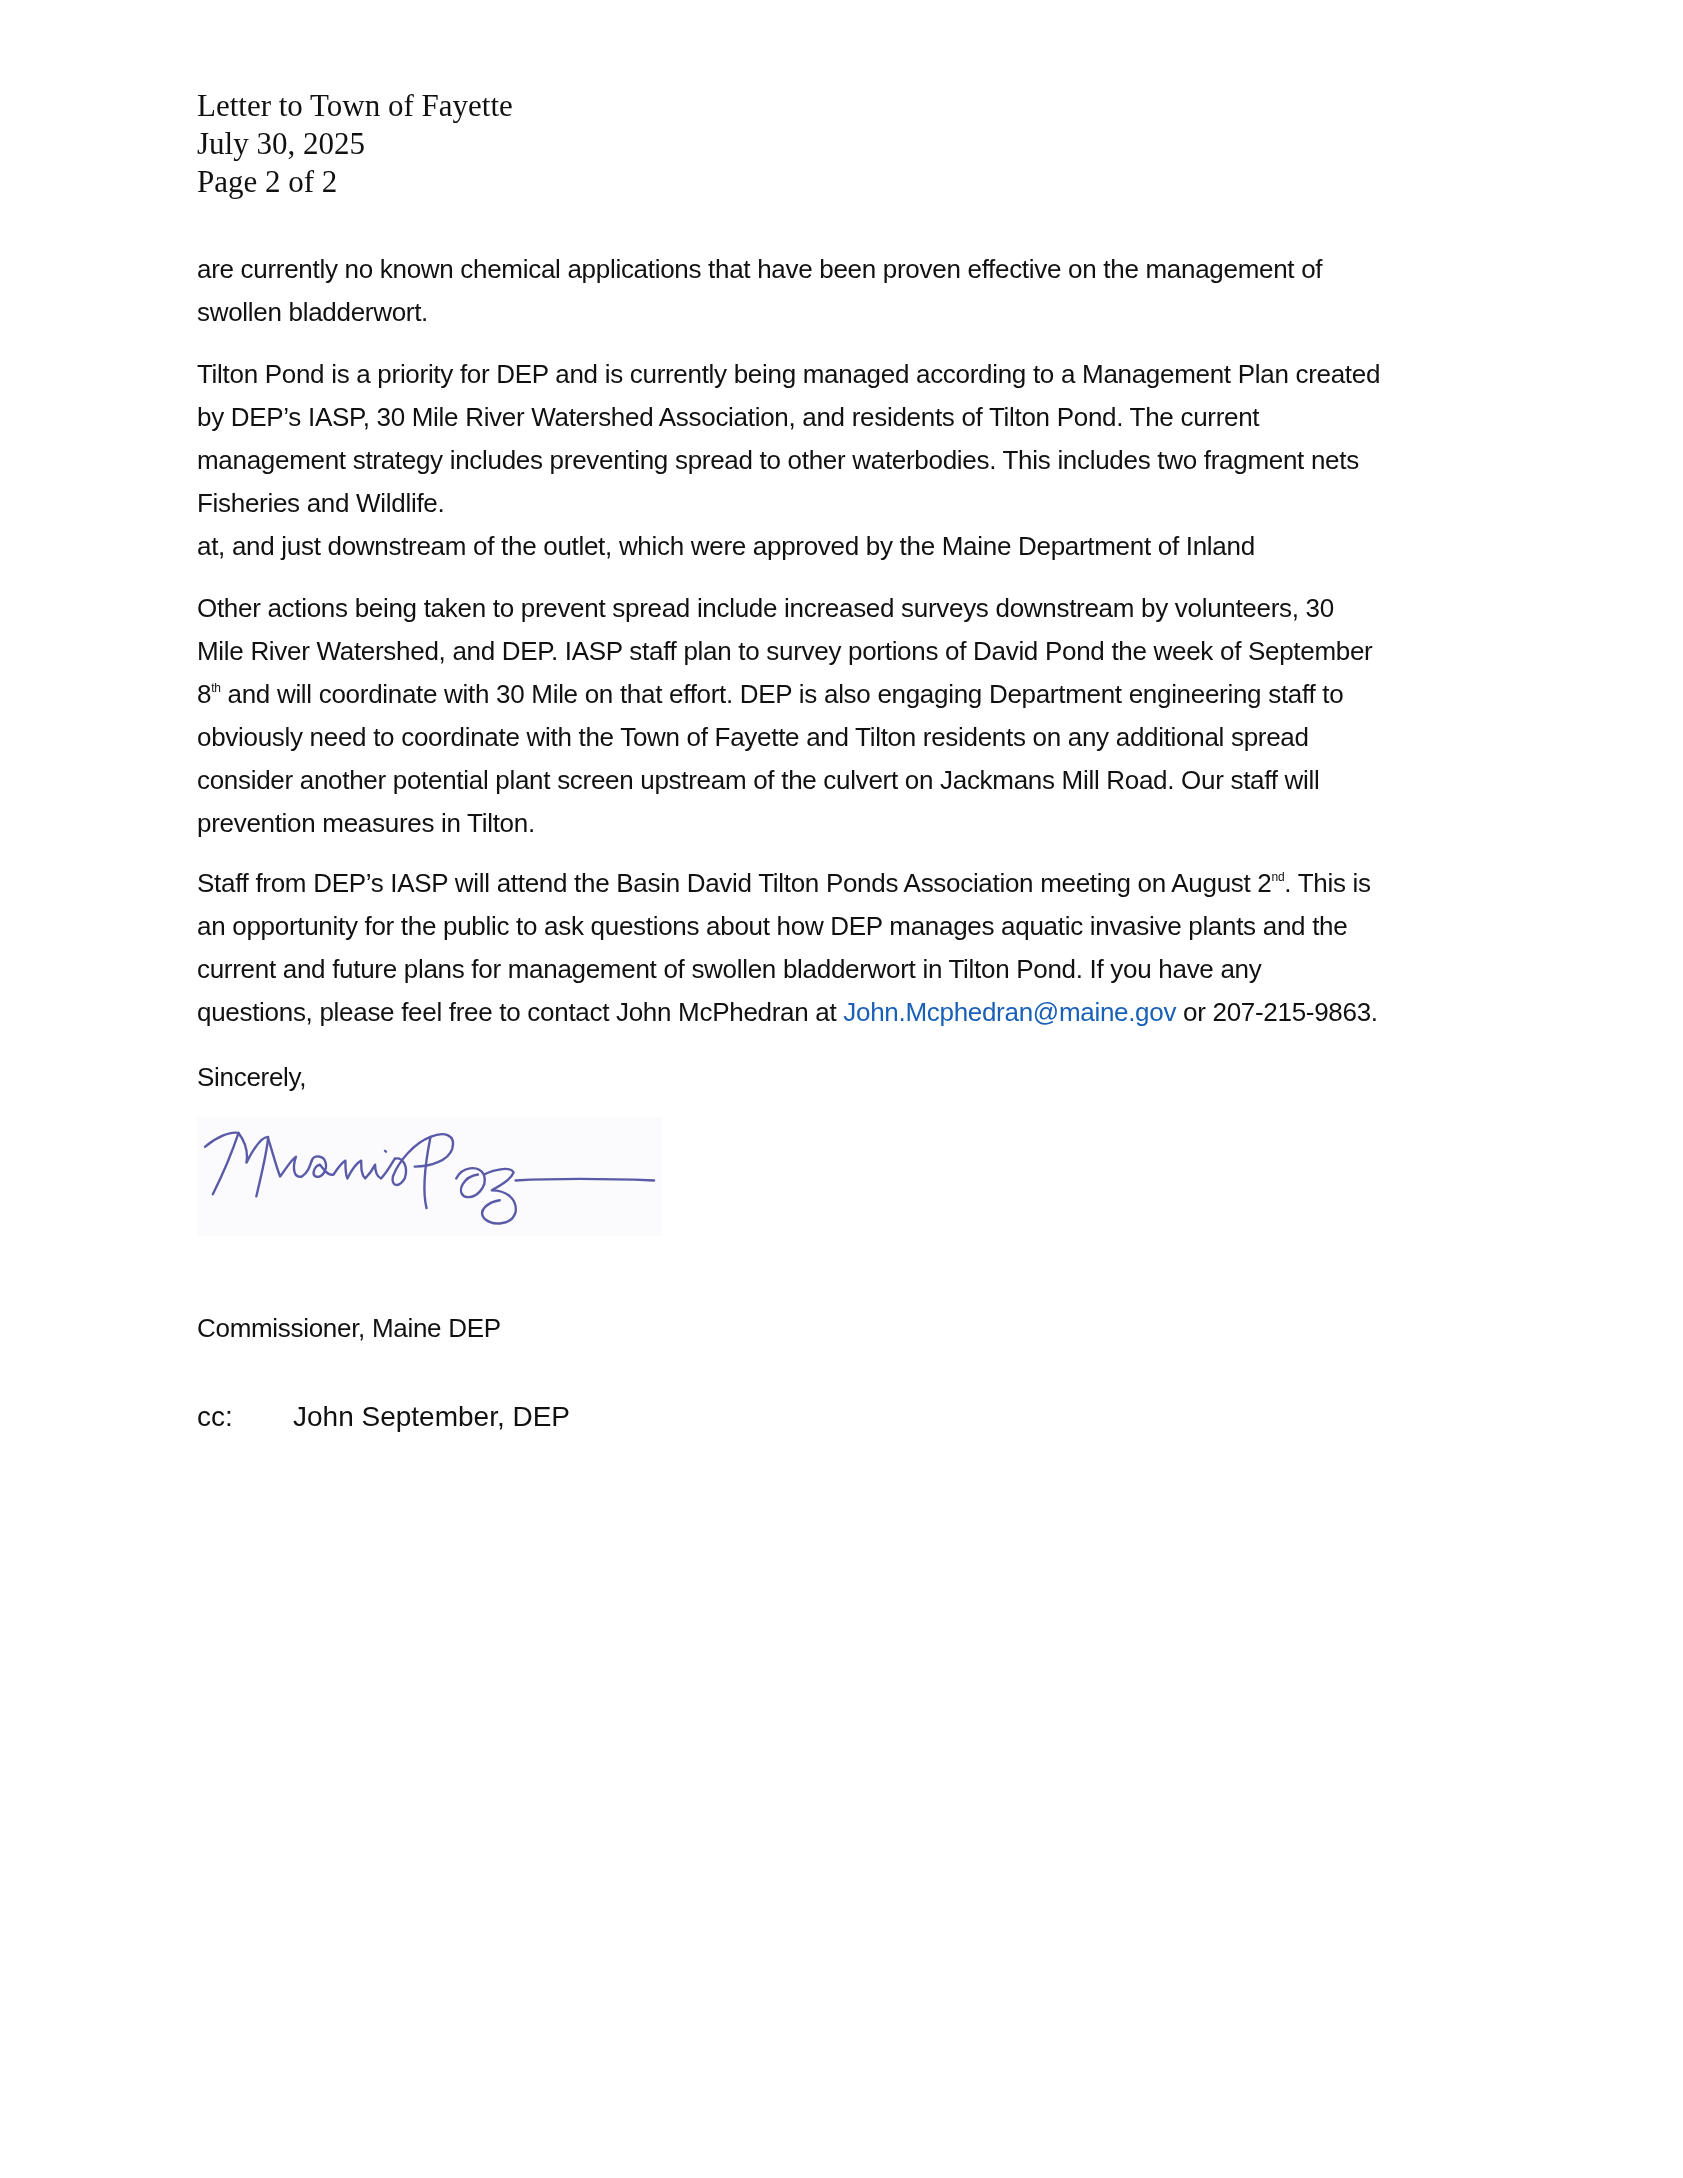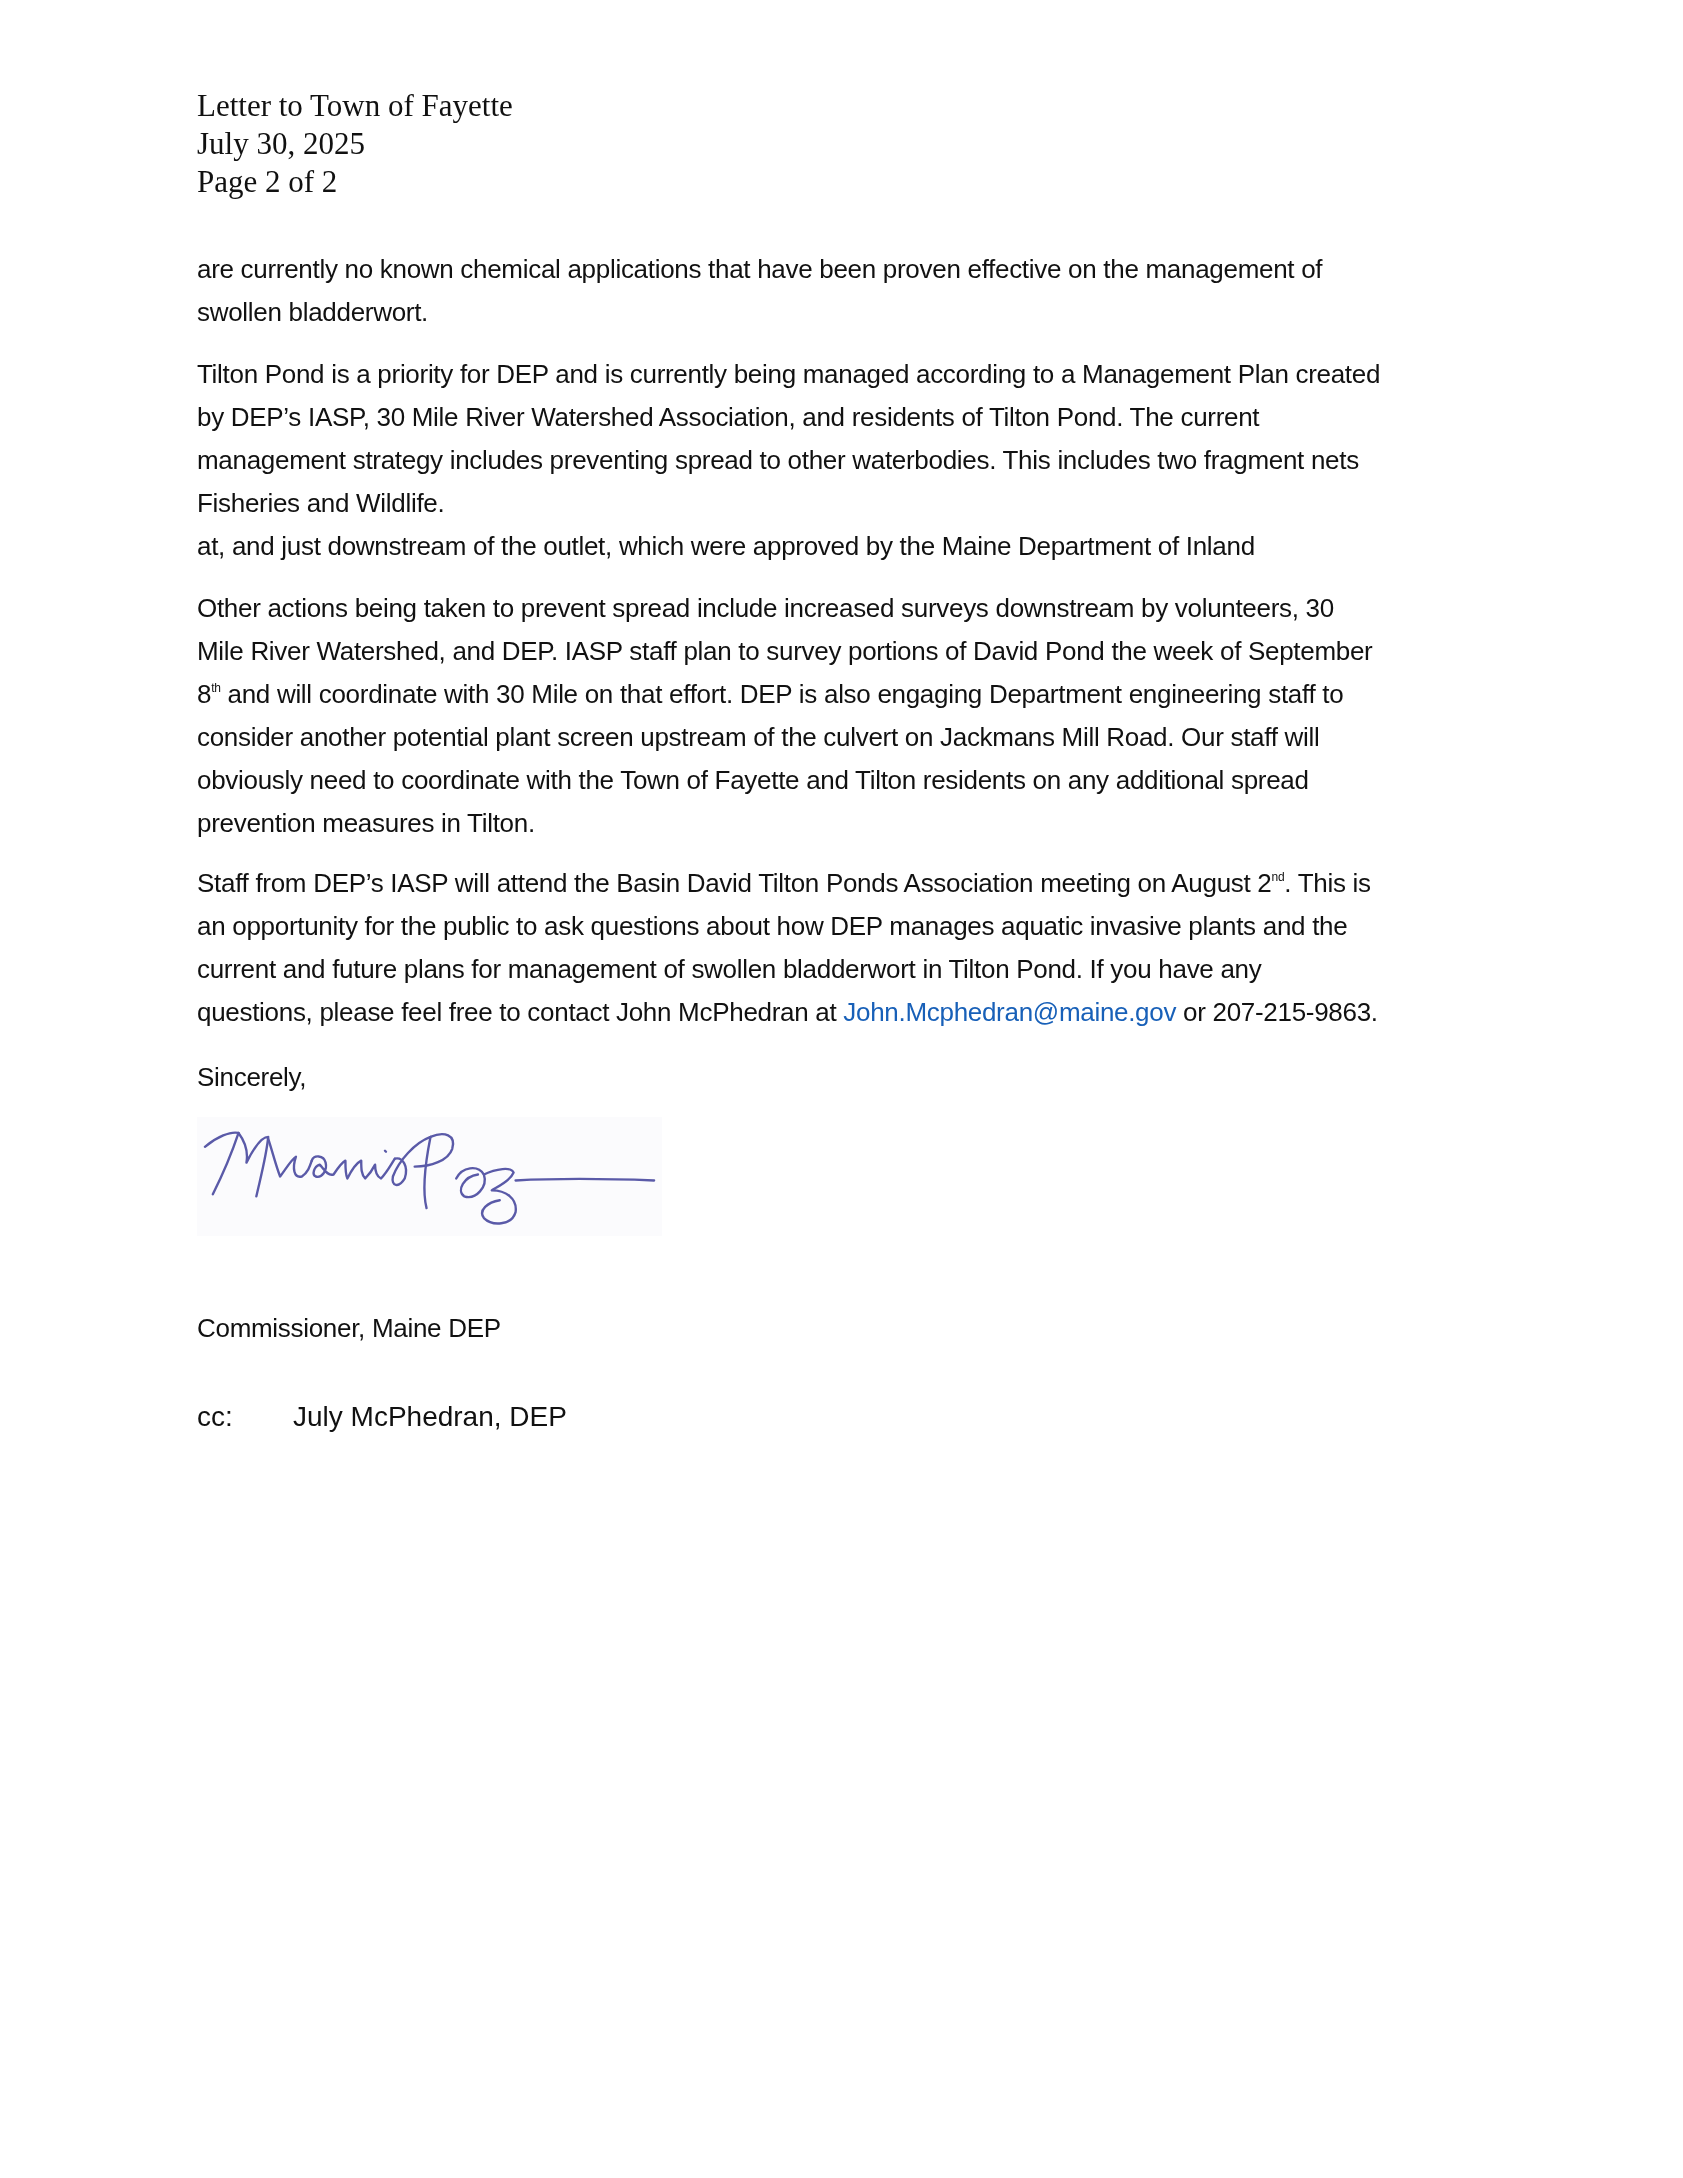"consider another potential plant screen" span.line { order: before "obviously need to coordinate with" -> after "obviously need to coordinate with" }
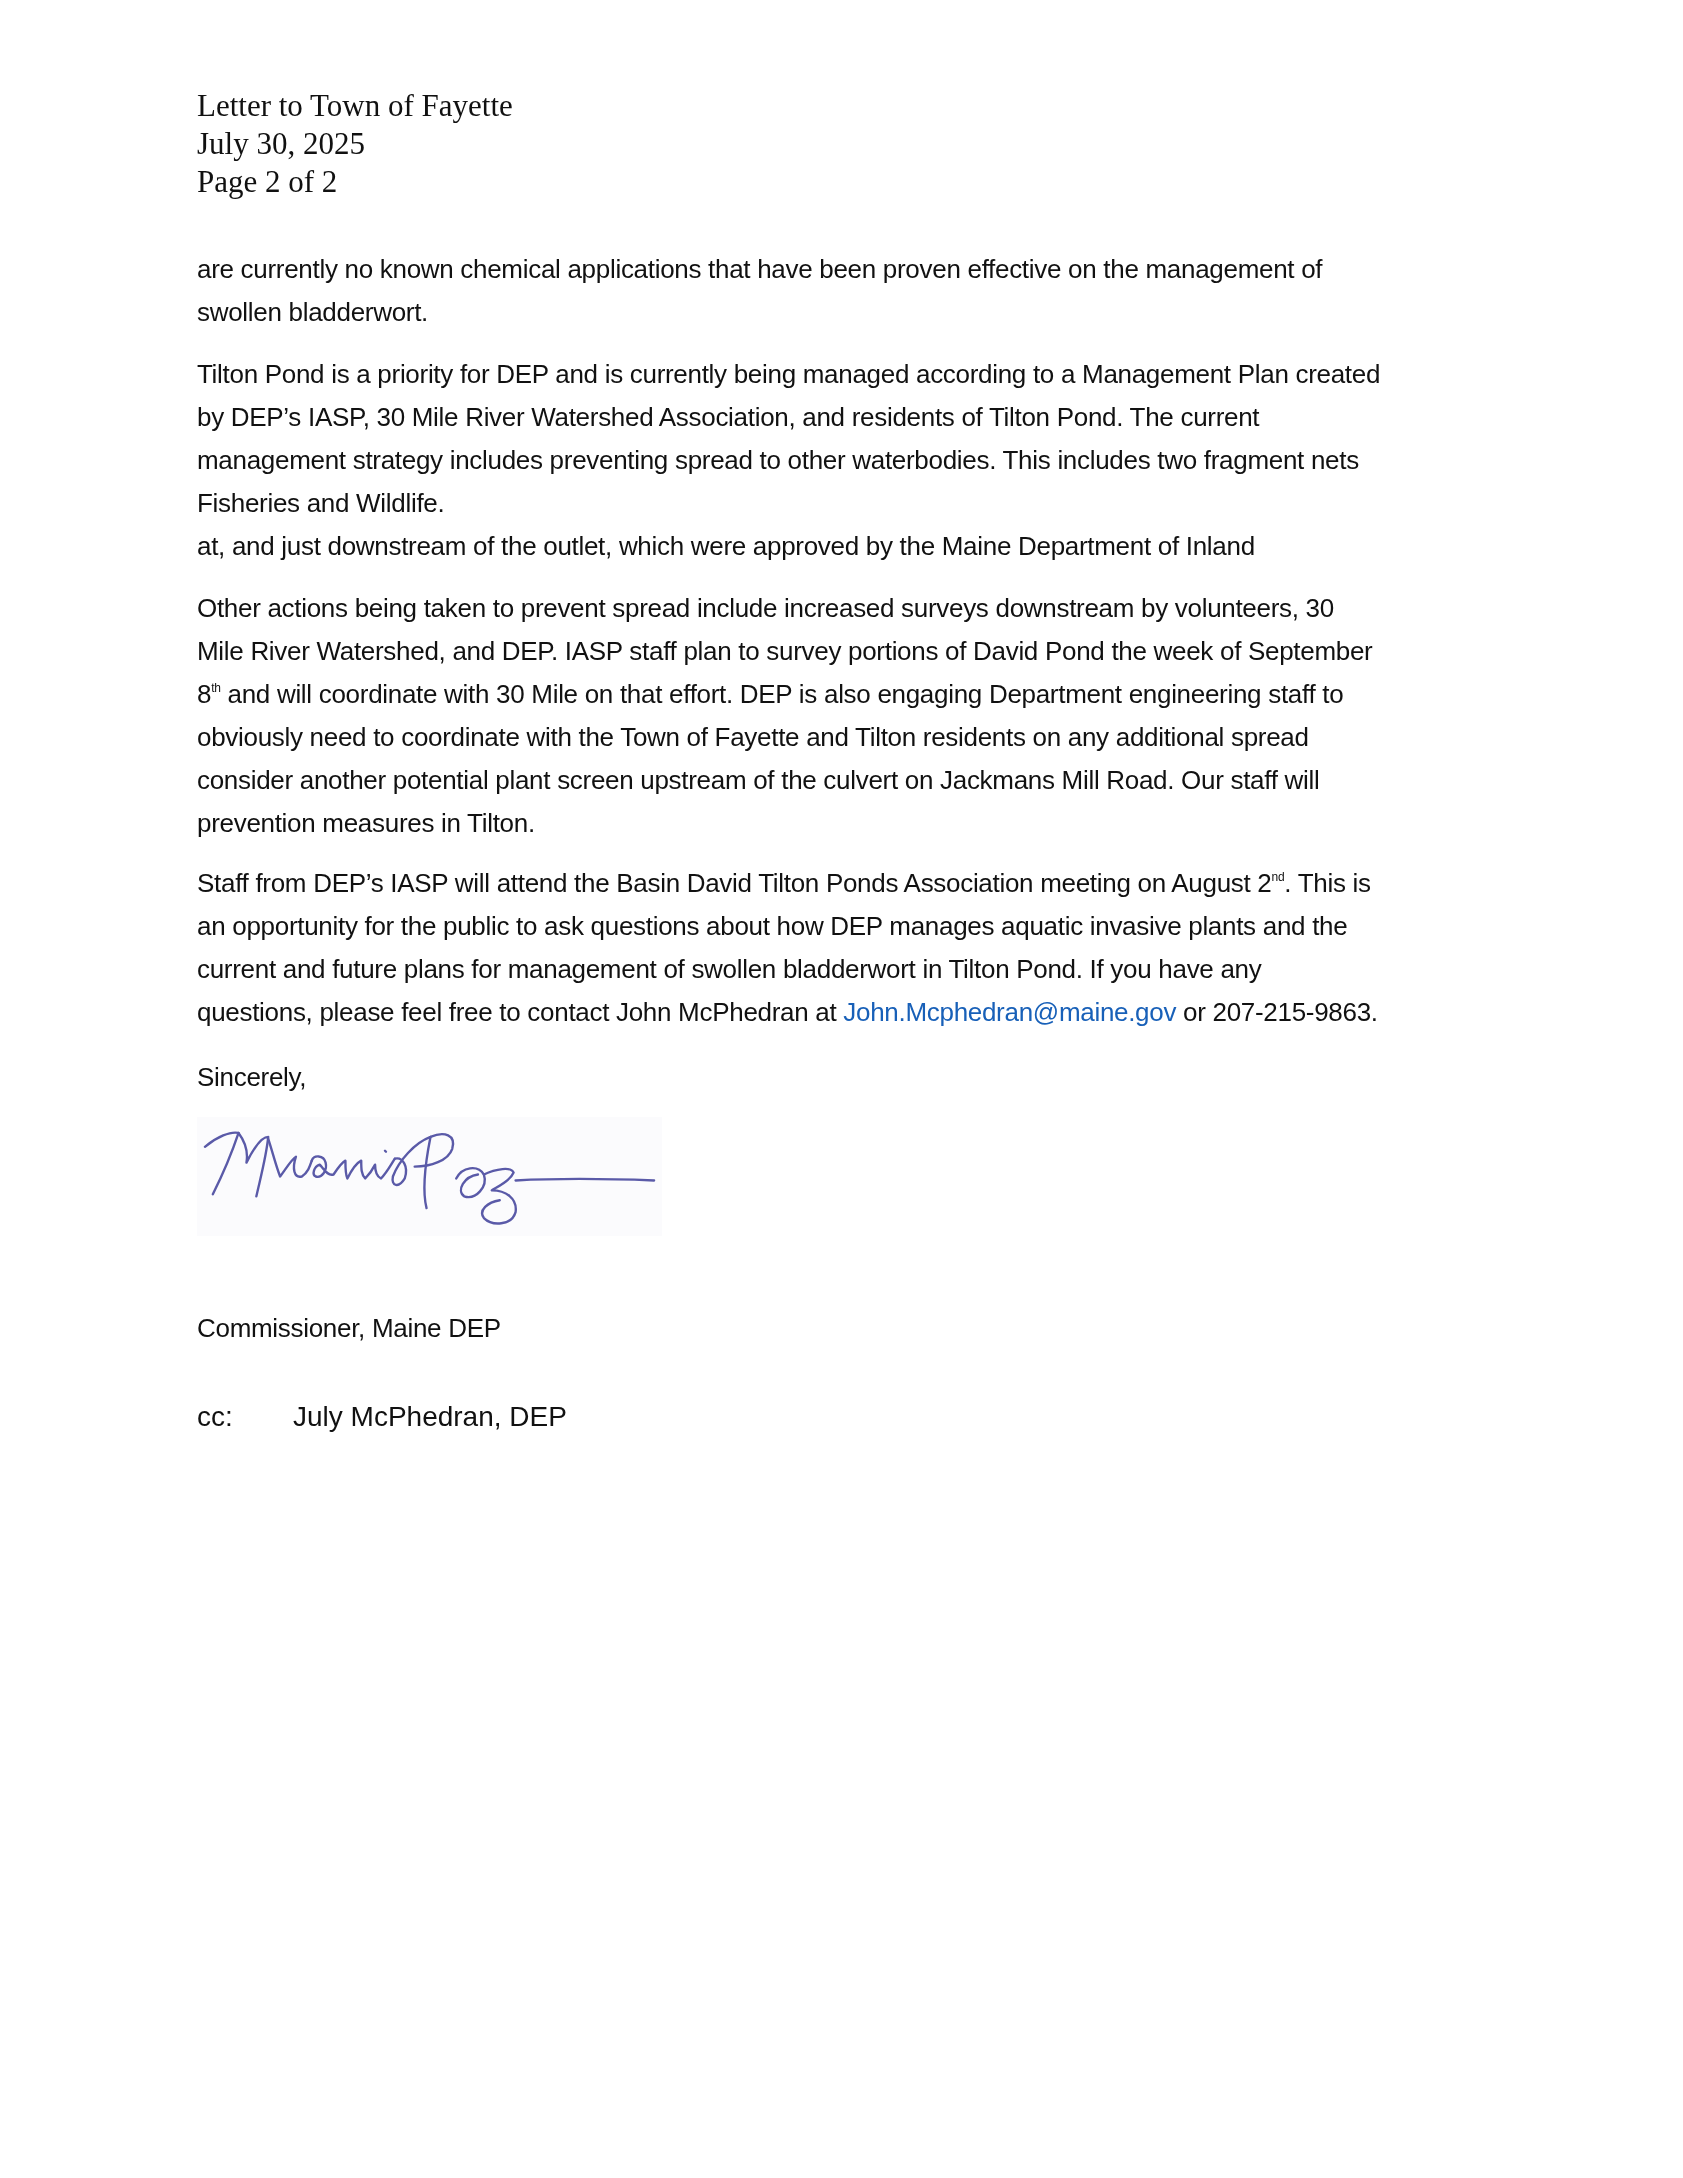"July McPhedran, DEP" span { text: July McPhedran -> John September }
